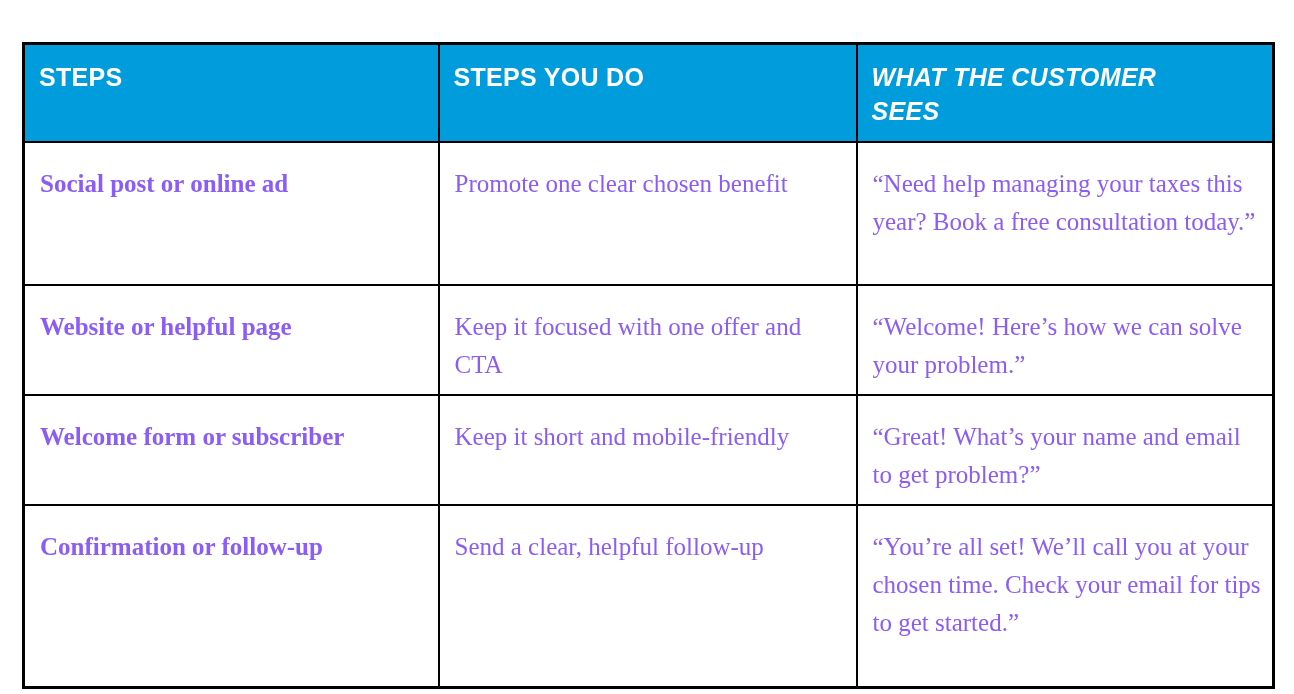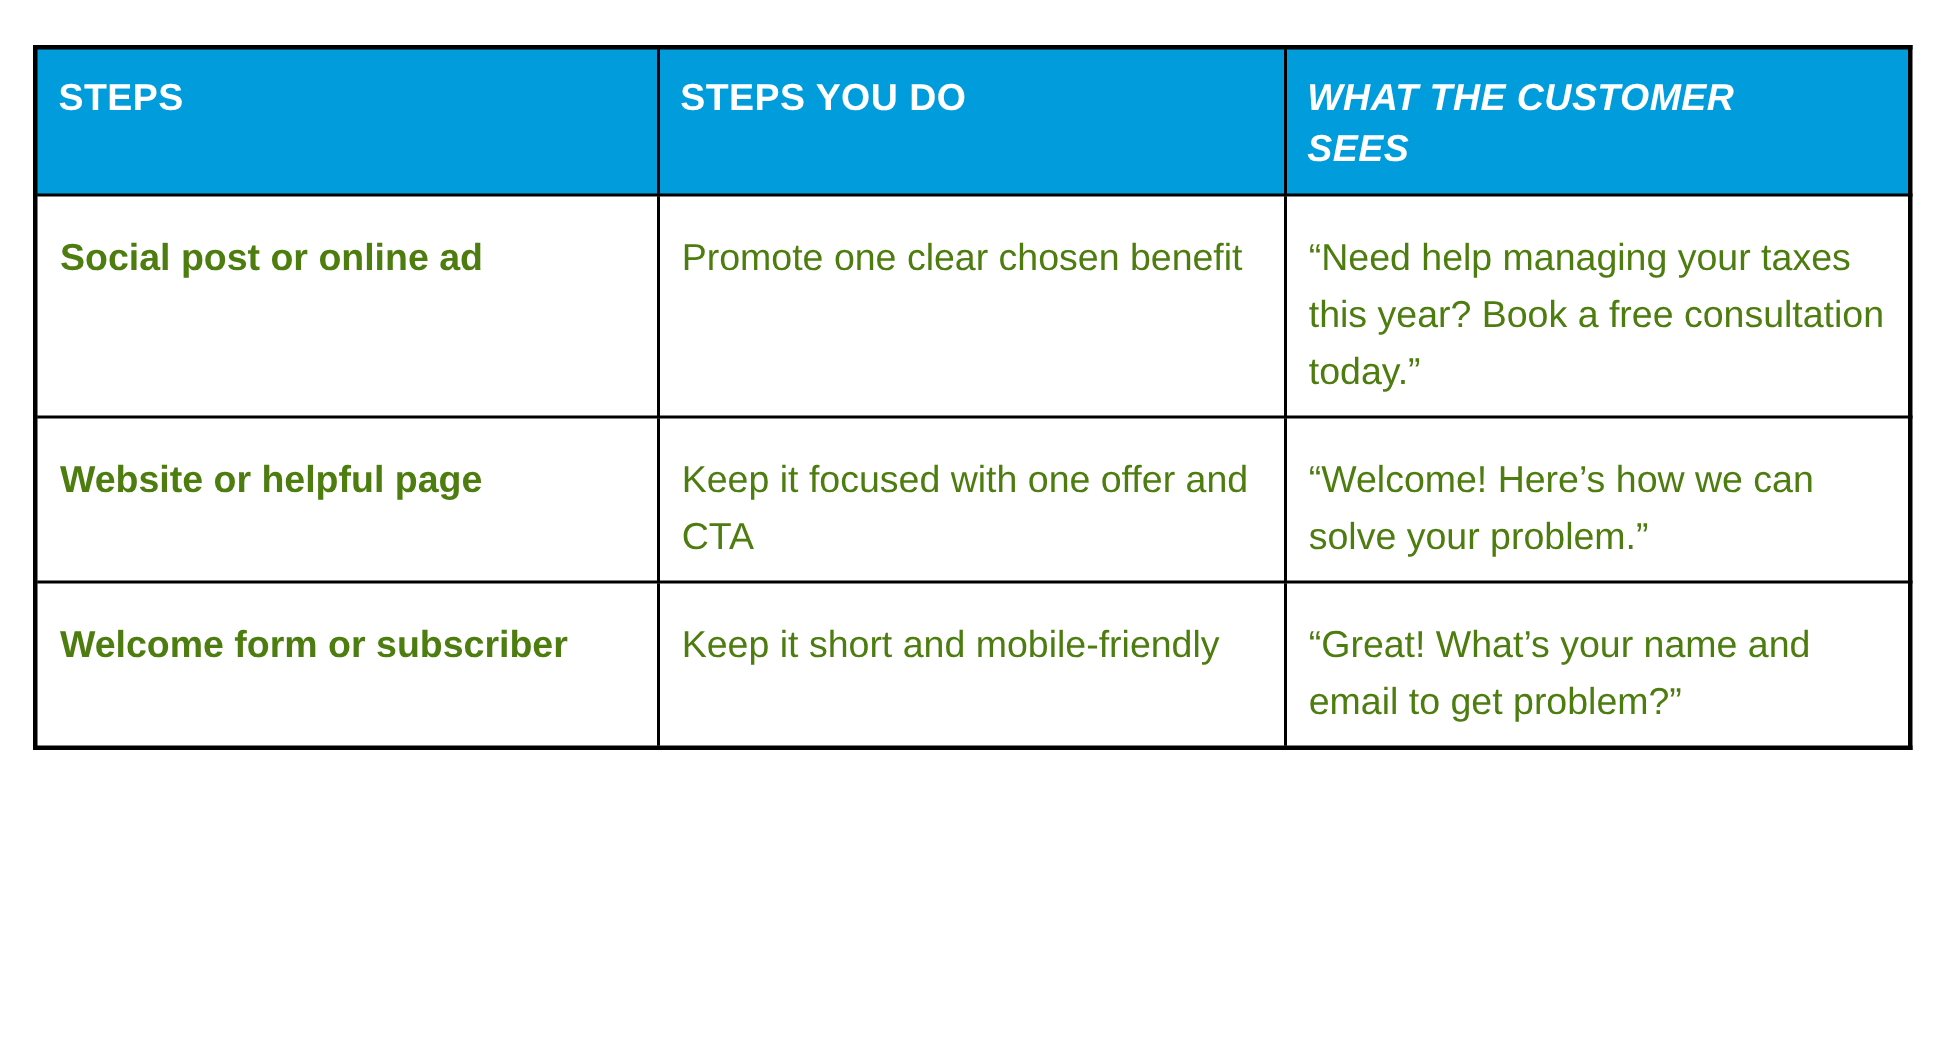"STEPS" table.funnel-table { margin-top: none -> 12px }
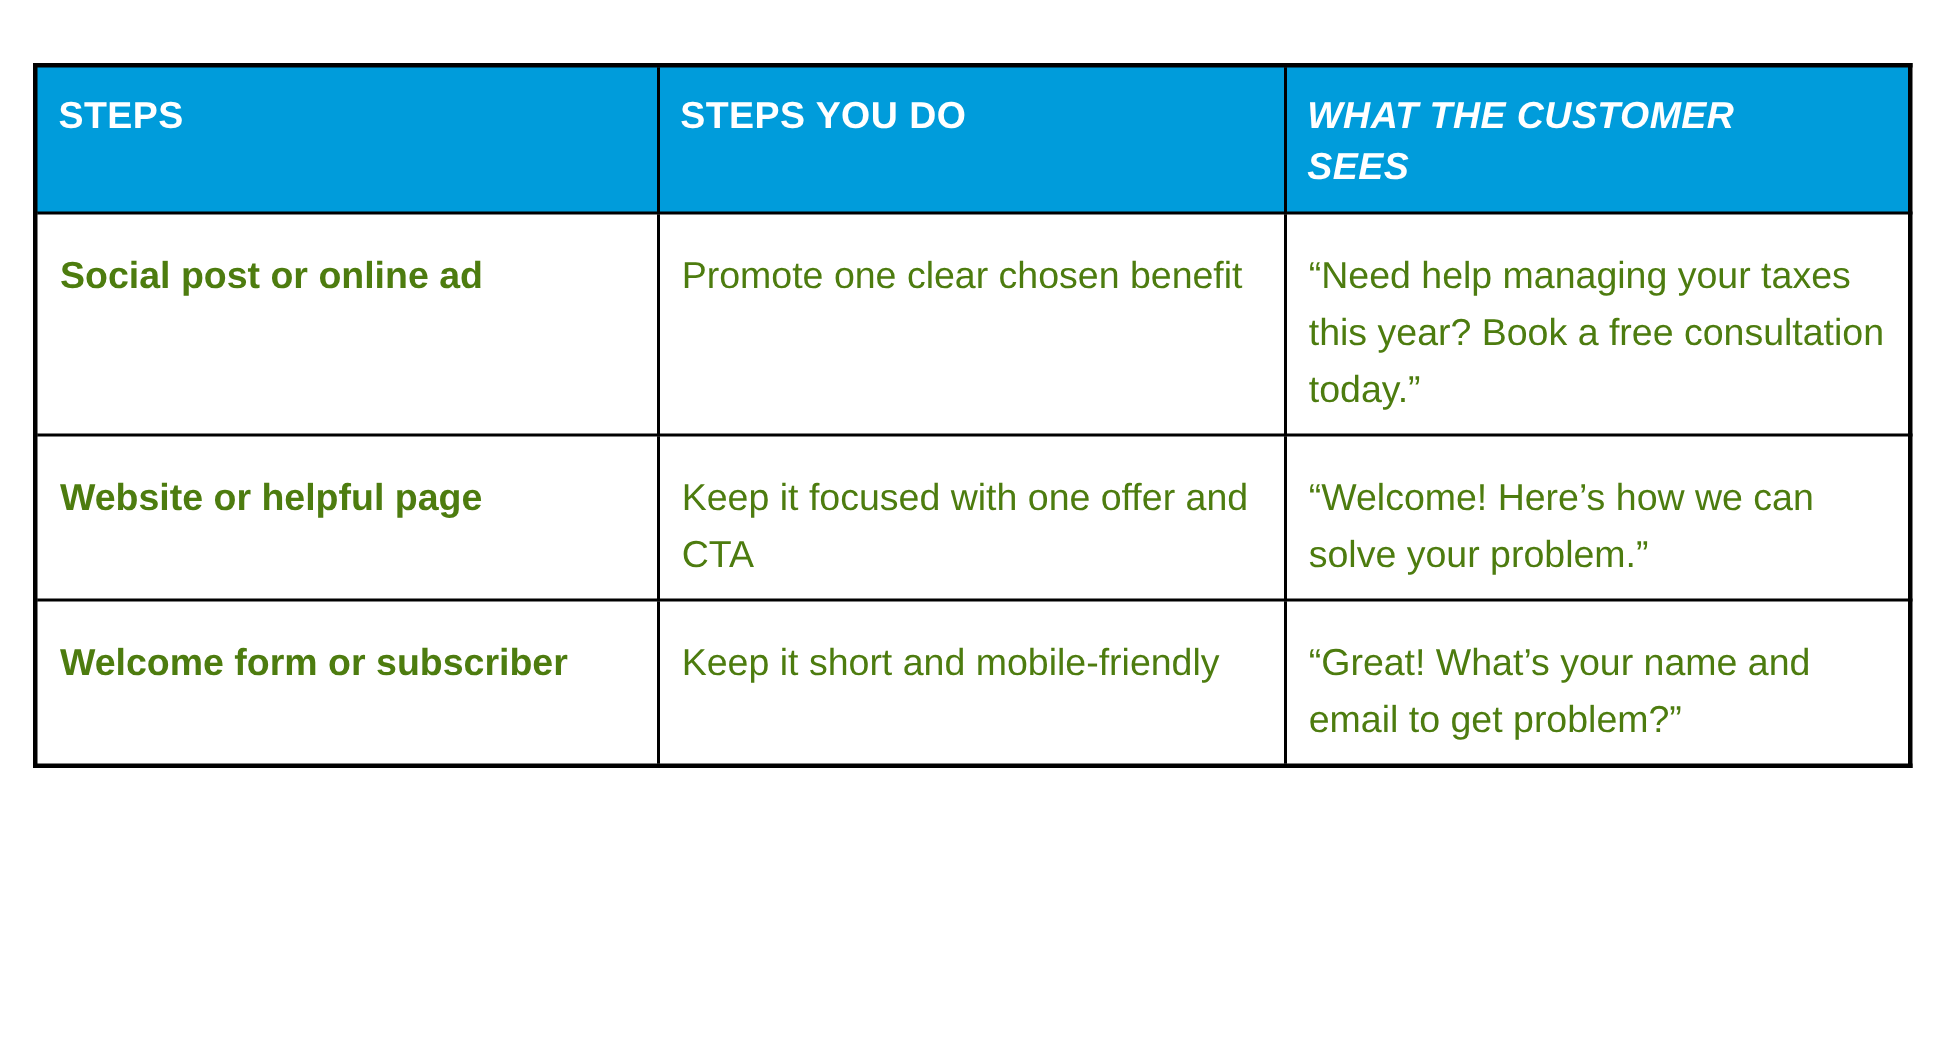"Social post or online ad" tbody td { color: #4d7c0f -> #8b5cf6; font-family: none -> Liberation Serif, serif }
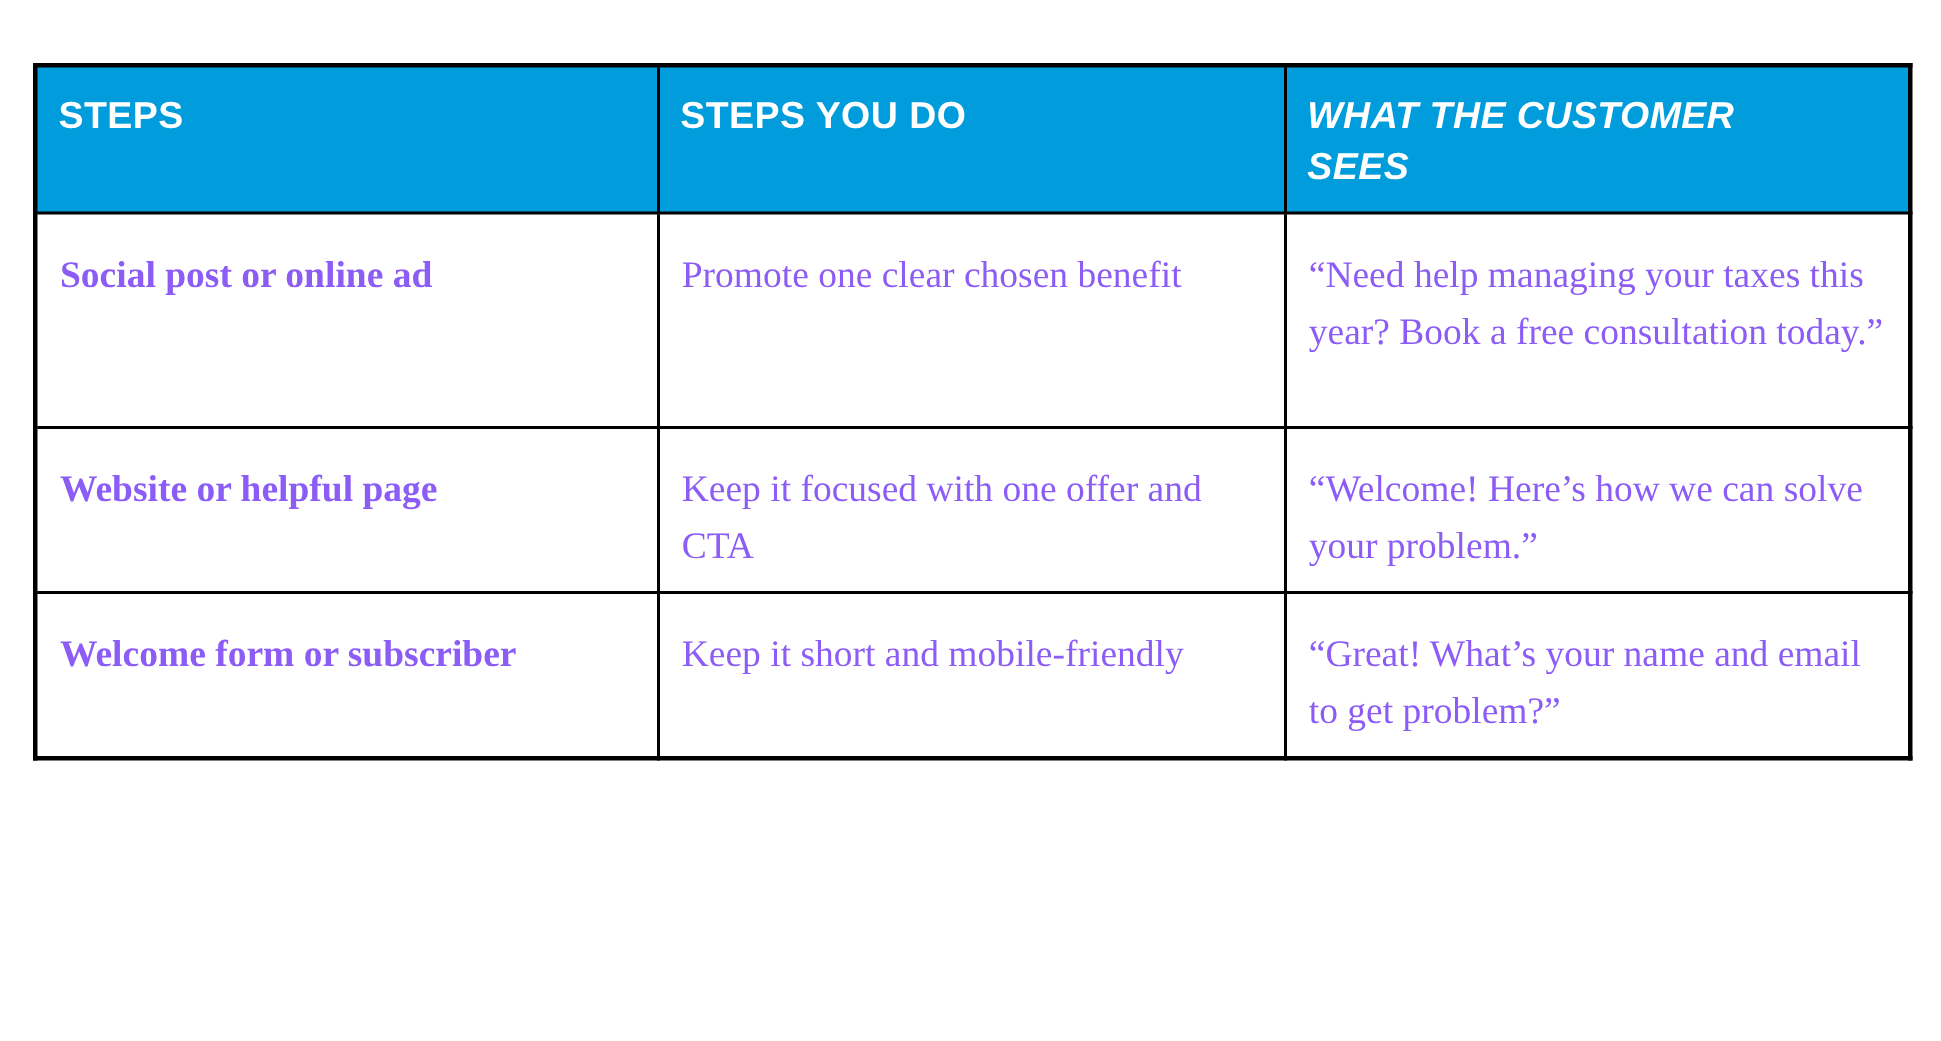"Confirmation or follow-up" tr.row-4 { html: none -> <tr> <td>Confirmation or follow-up</td> <td>Send a clear, helpful follow-up</td> <td>“You’re all set! We’ll call you at your chosen time. Check your email for tips to get started.”</td> </tr> }
